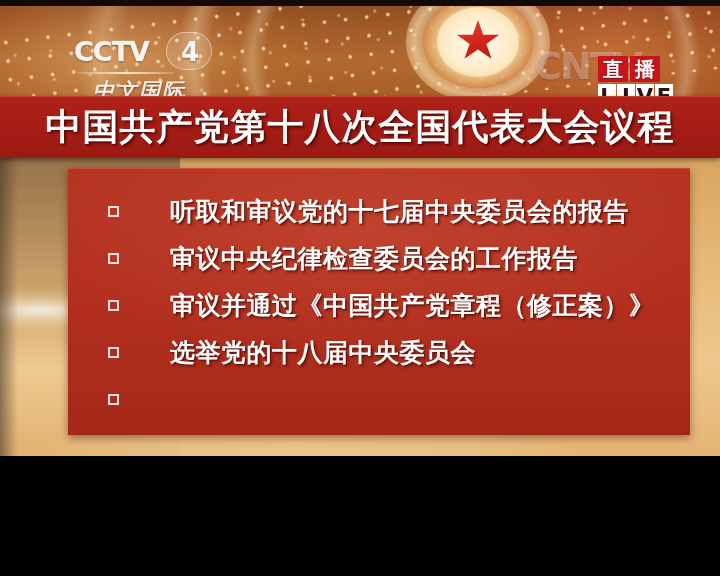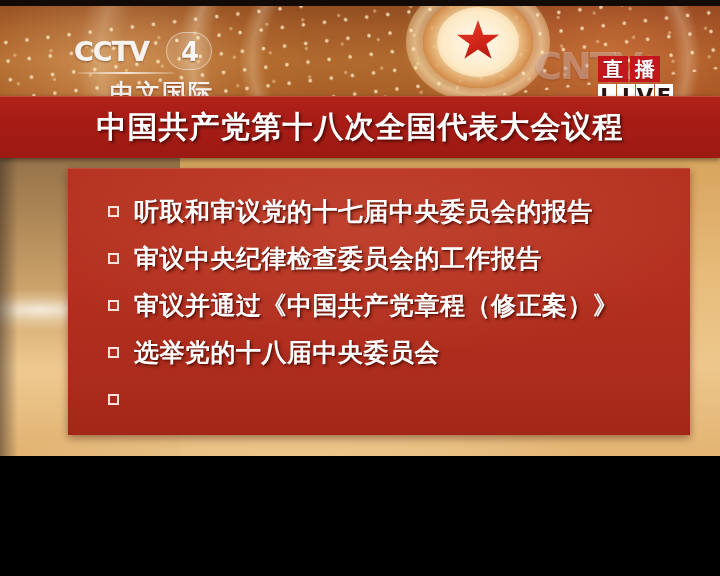"中文国际" .logo-sub { font-size: 24px -> 21px; font-style: none -> italic; left: 36px -> 19px }
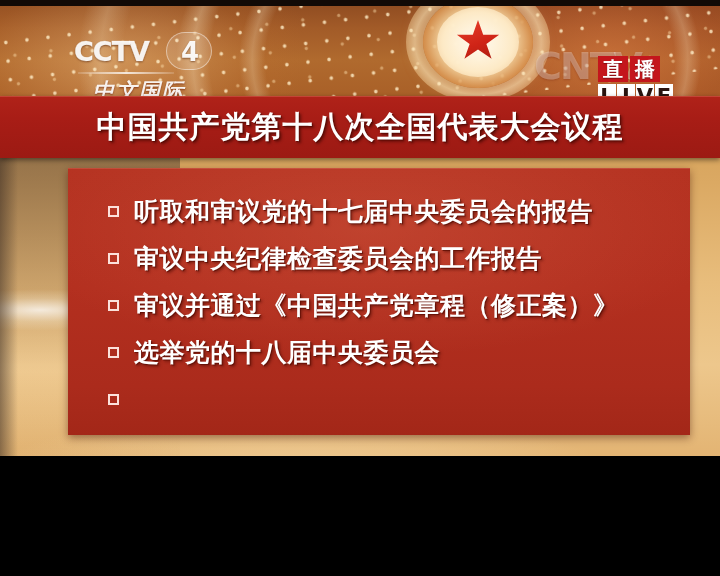"中国共产党第十八次全国代表大会议程" .title-text { font-size: 30px -> 36px }
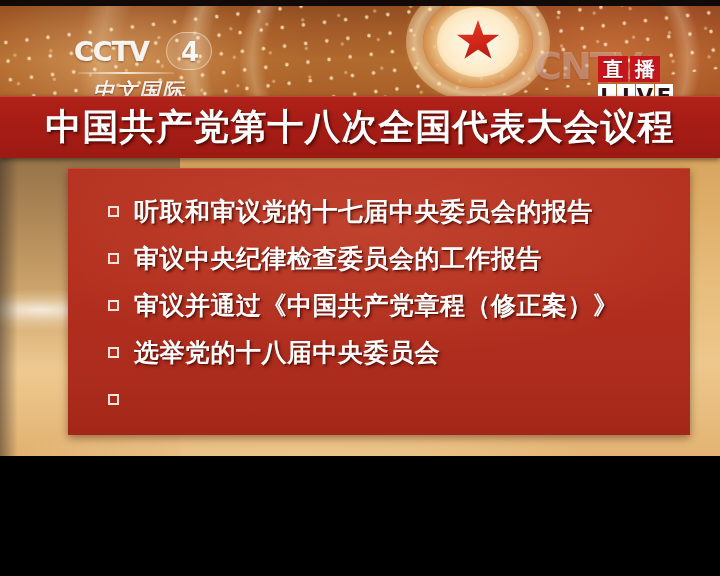"听取和审议党的十七届中央委员会的报告" .agenda-text { margin-left: none -> 36px }
